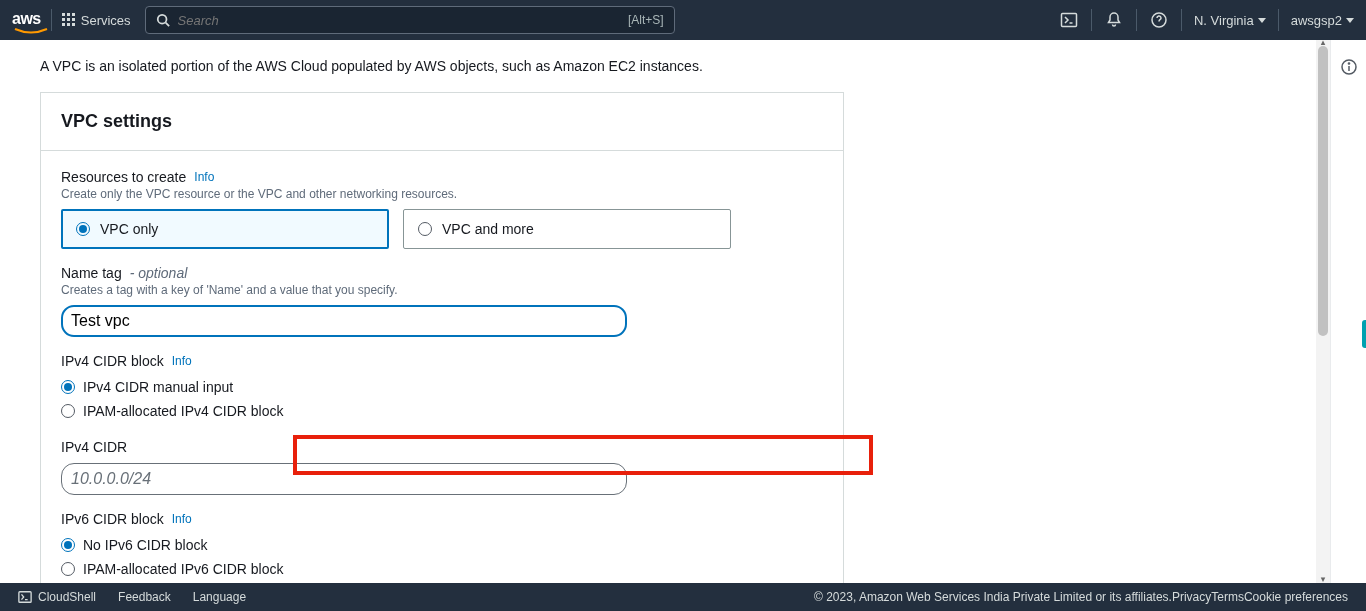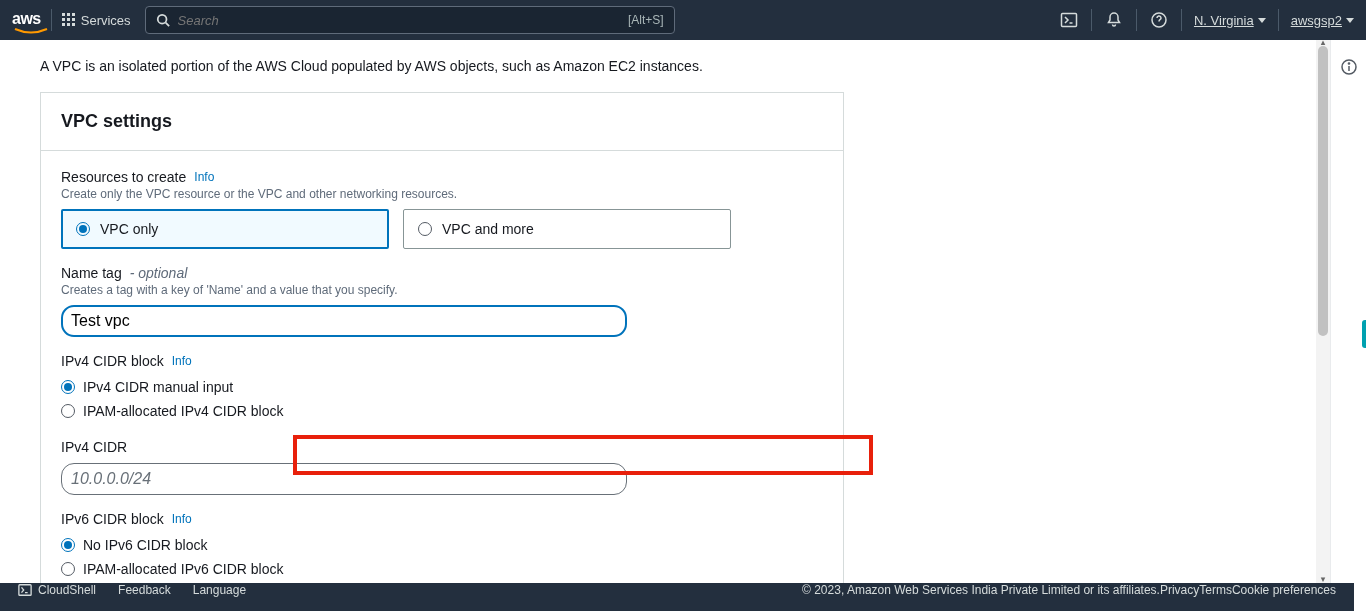"N. Virginia" .nav-text { text-decoration: underline -> none }
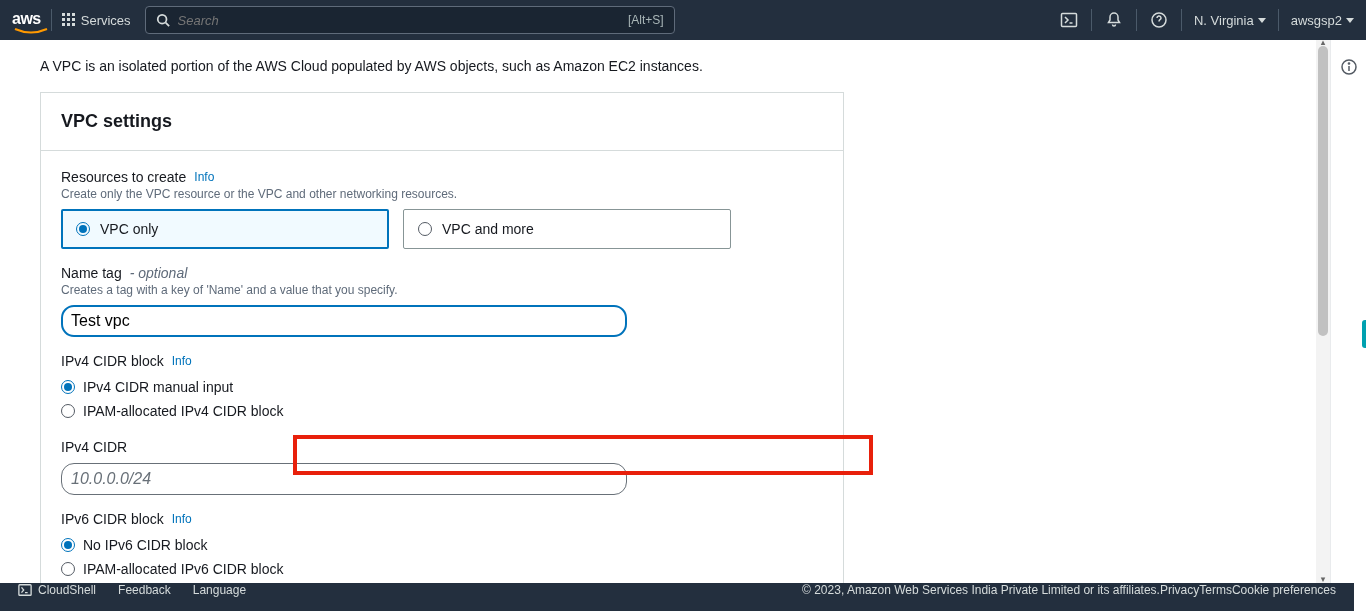"CloudShell" .footer { padding: 0 18px -> 7px 18px; right: 12px -> 0 }
